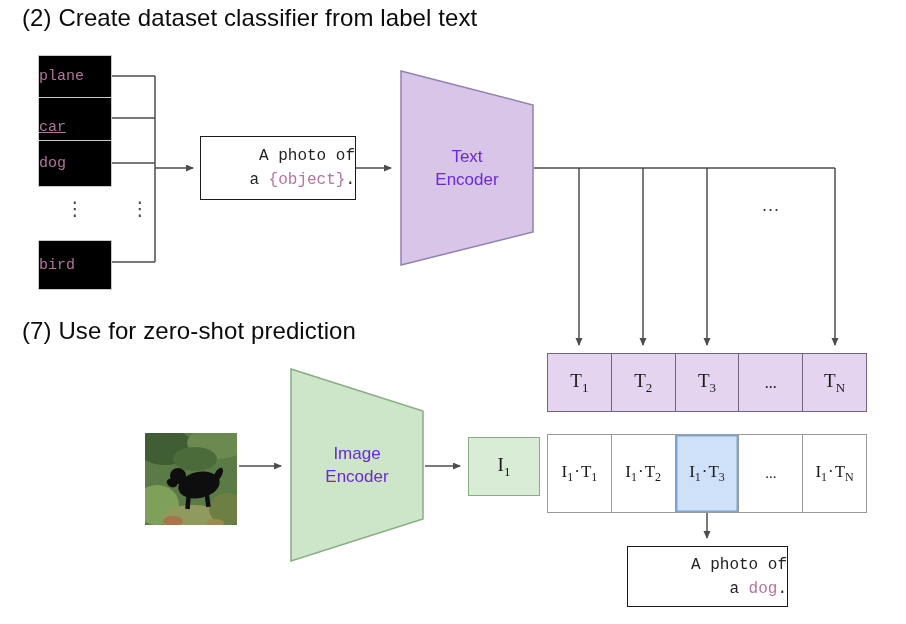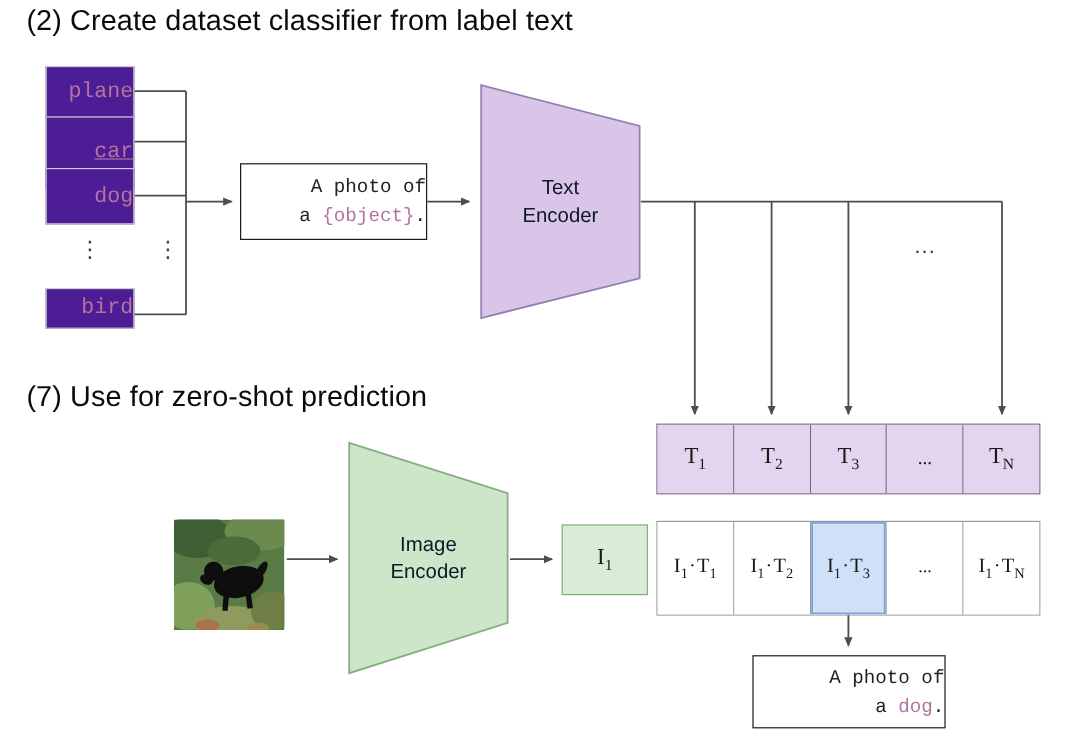"plane" .label-box { background: #4c1d95 -> #000000; font-size: 18px -> 15px; justify-content: flex-end -> flex-start }
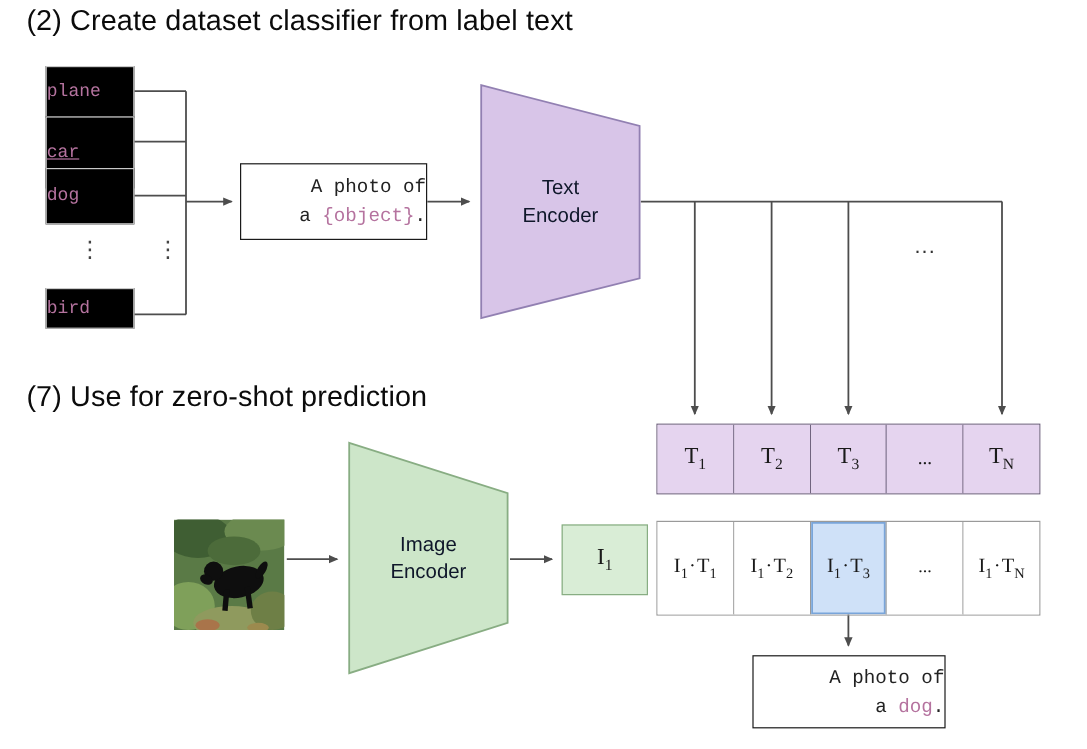"Text Encoder" .trap-label { color: #0f172a -> #6d28d9 }
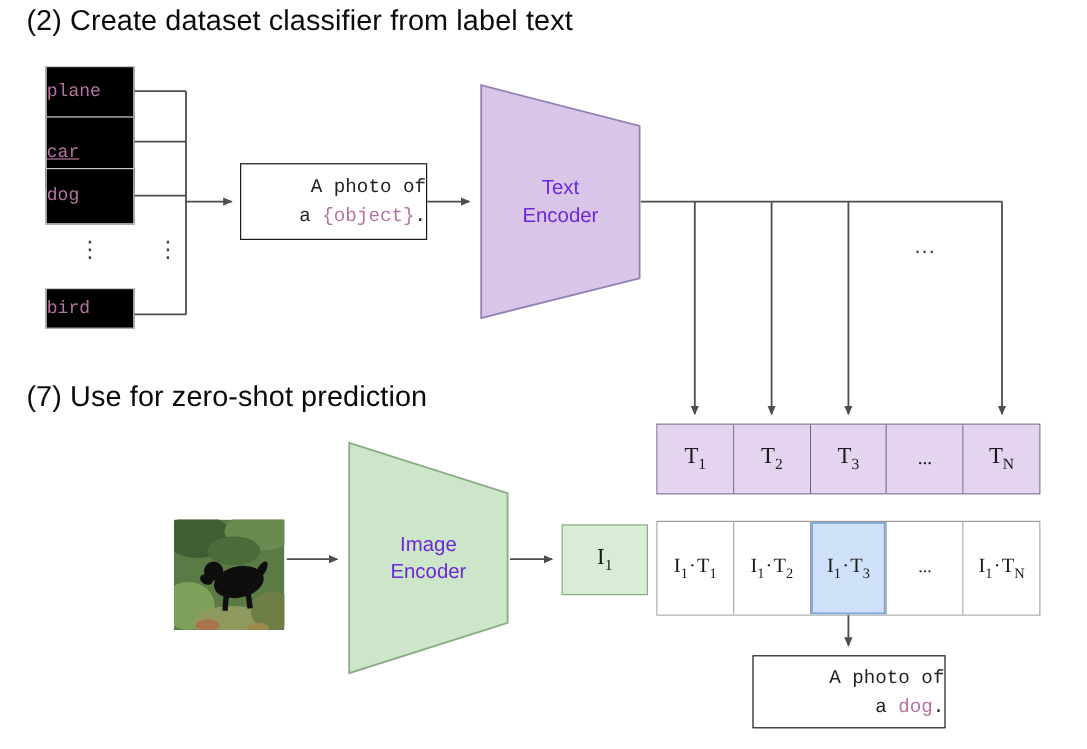"bird" div.label-box { height: 34px -> 50px }
